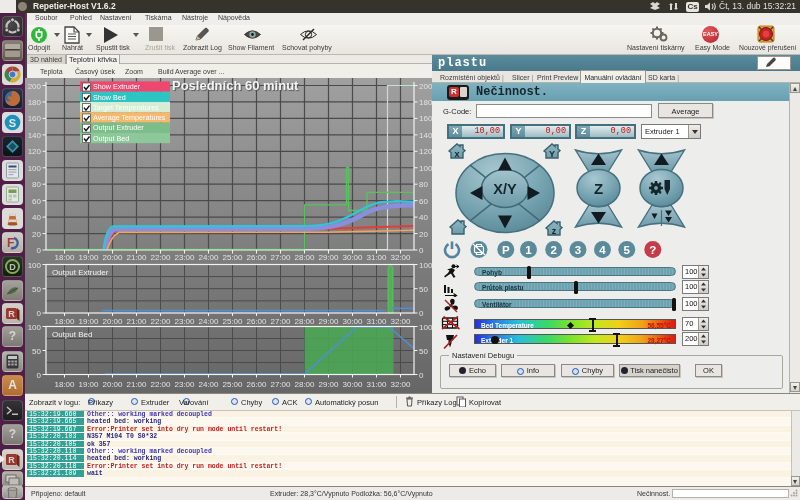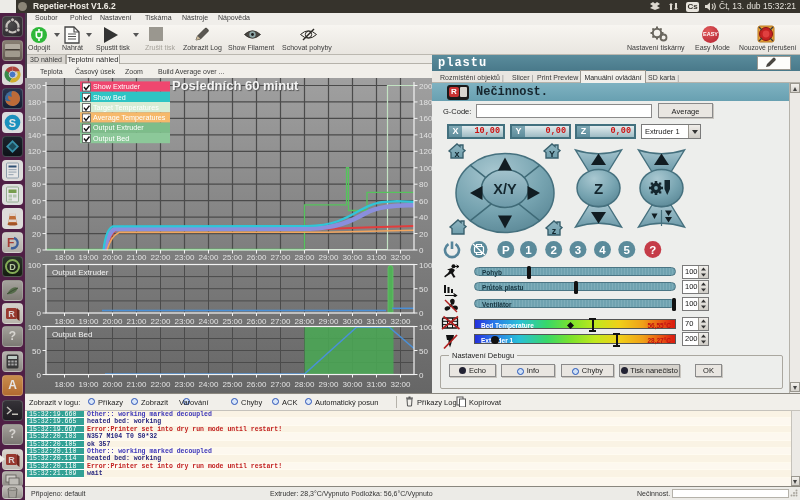"Teplotní náhled" div.ab { text: náhled -> křivka }
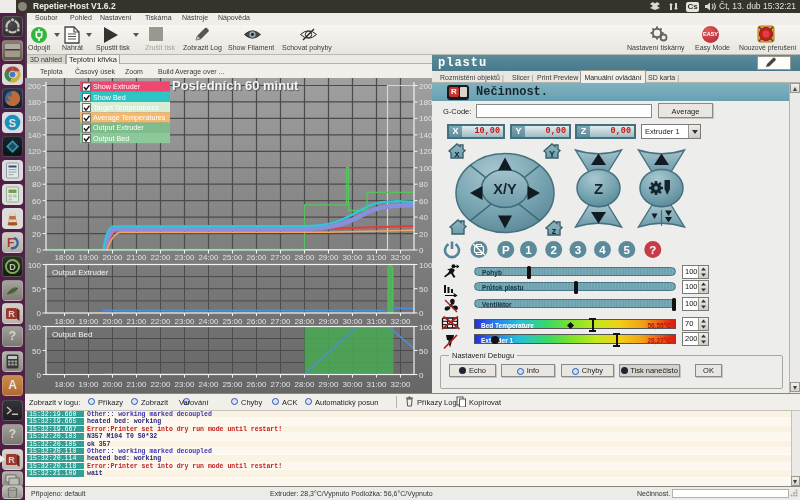"10,00" .xyzval { font-weight: bold -> normal }
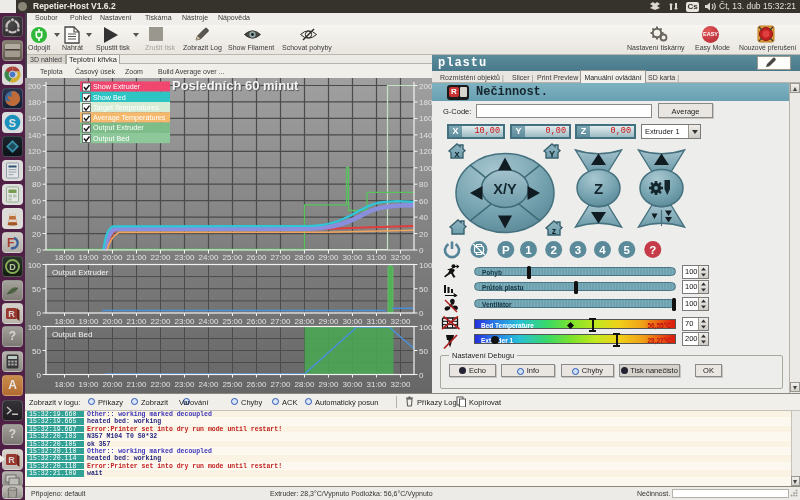"Příkazy" div.ltx { left: 98px -> 88px }
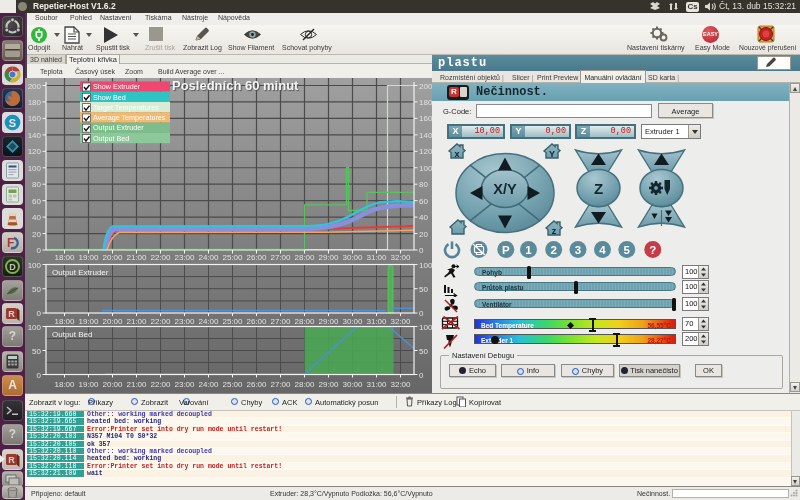"Zobrazit" div.ltx { text: Zobrazit -> Extruder }
